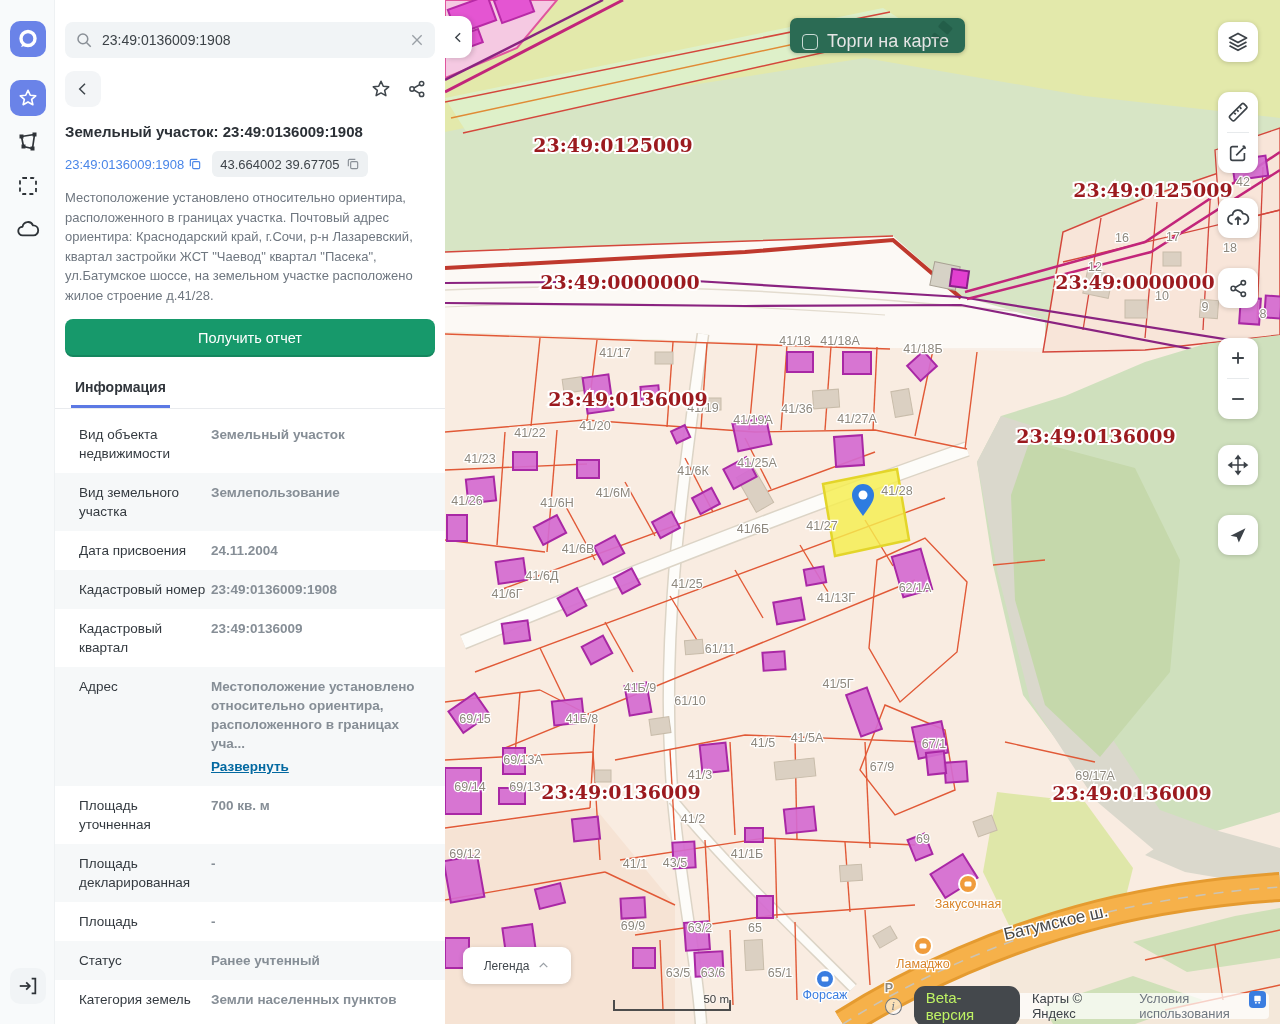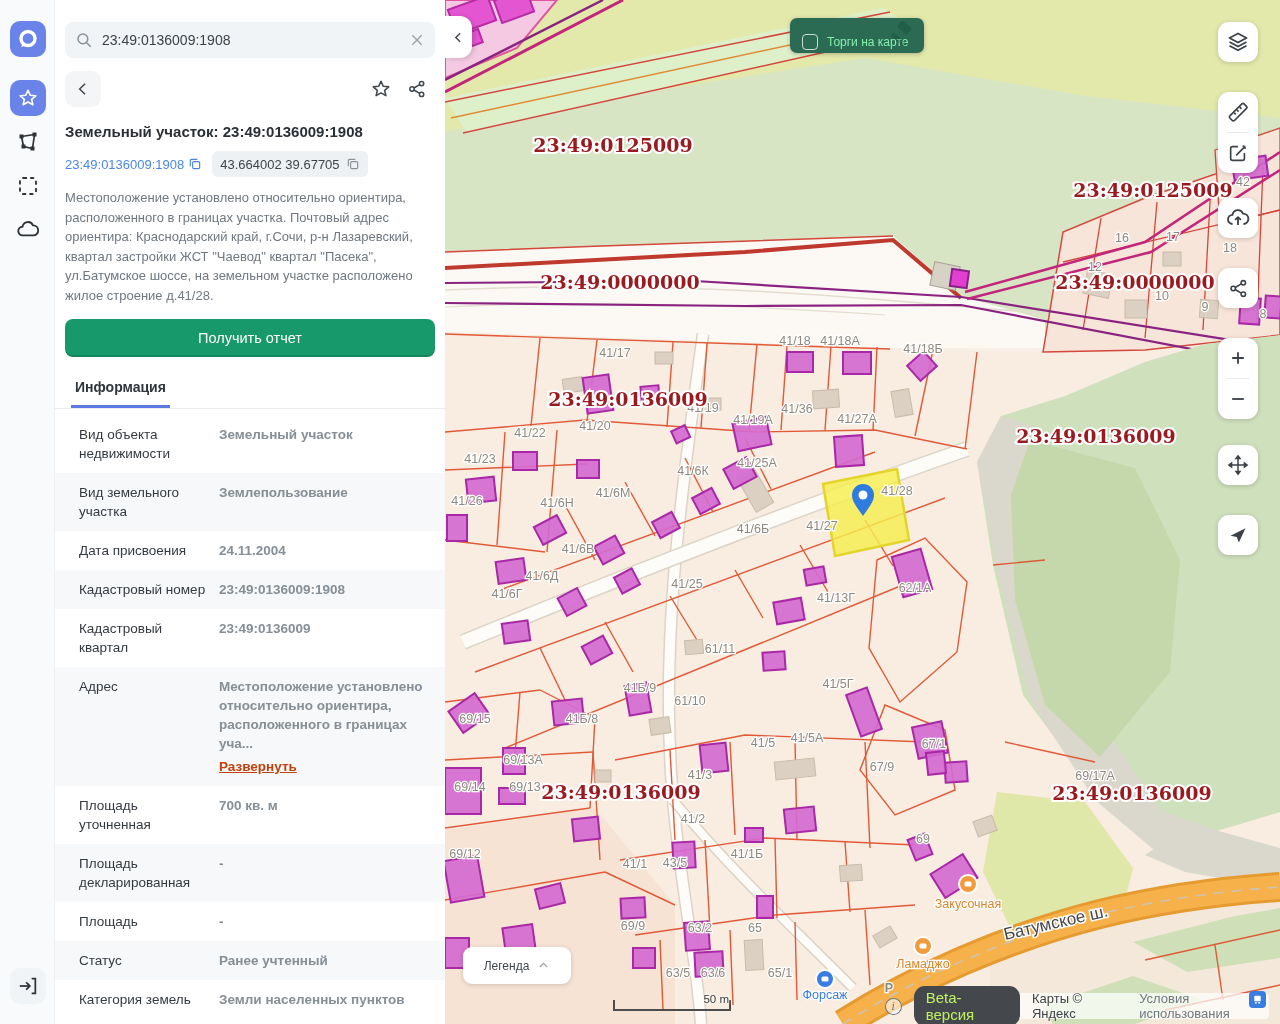"Торги на карте" .torgi { color: #86efac -> #e5e5e5; font-size: 12px -> 18px }
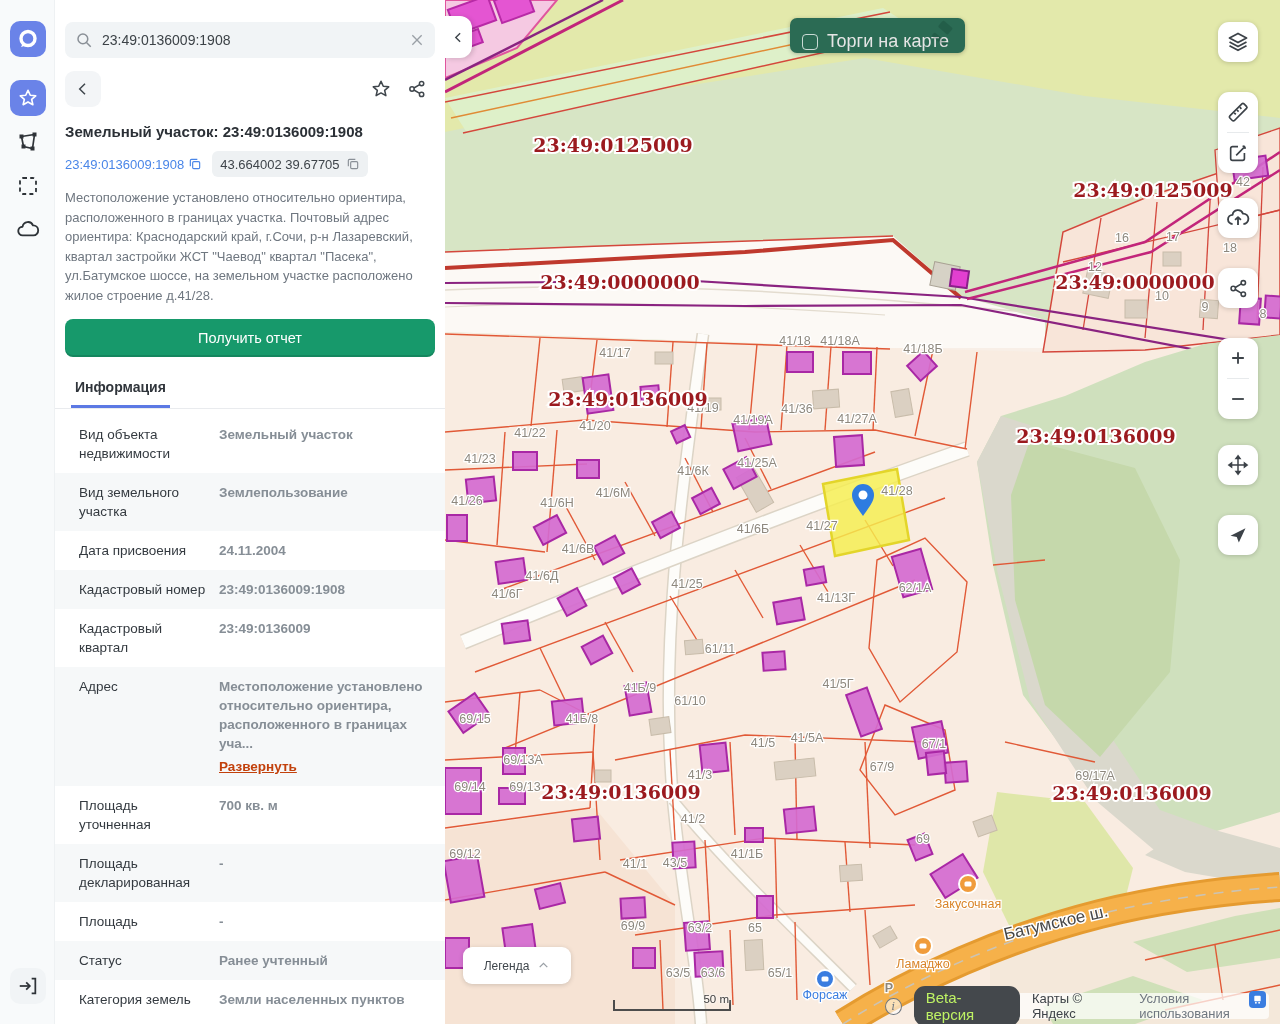"Вид объекта недвижимости" .irow { gap: 12px -> 4px }
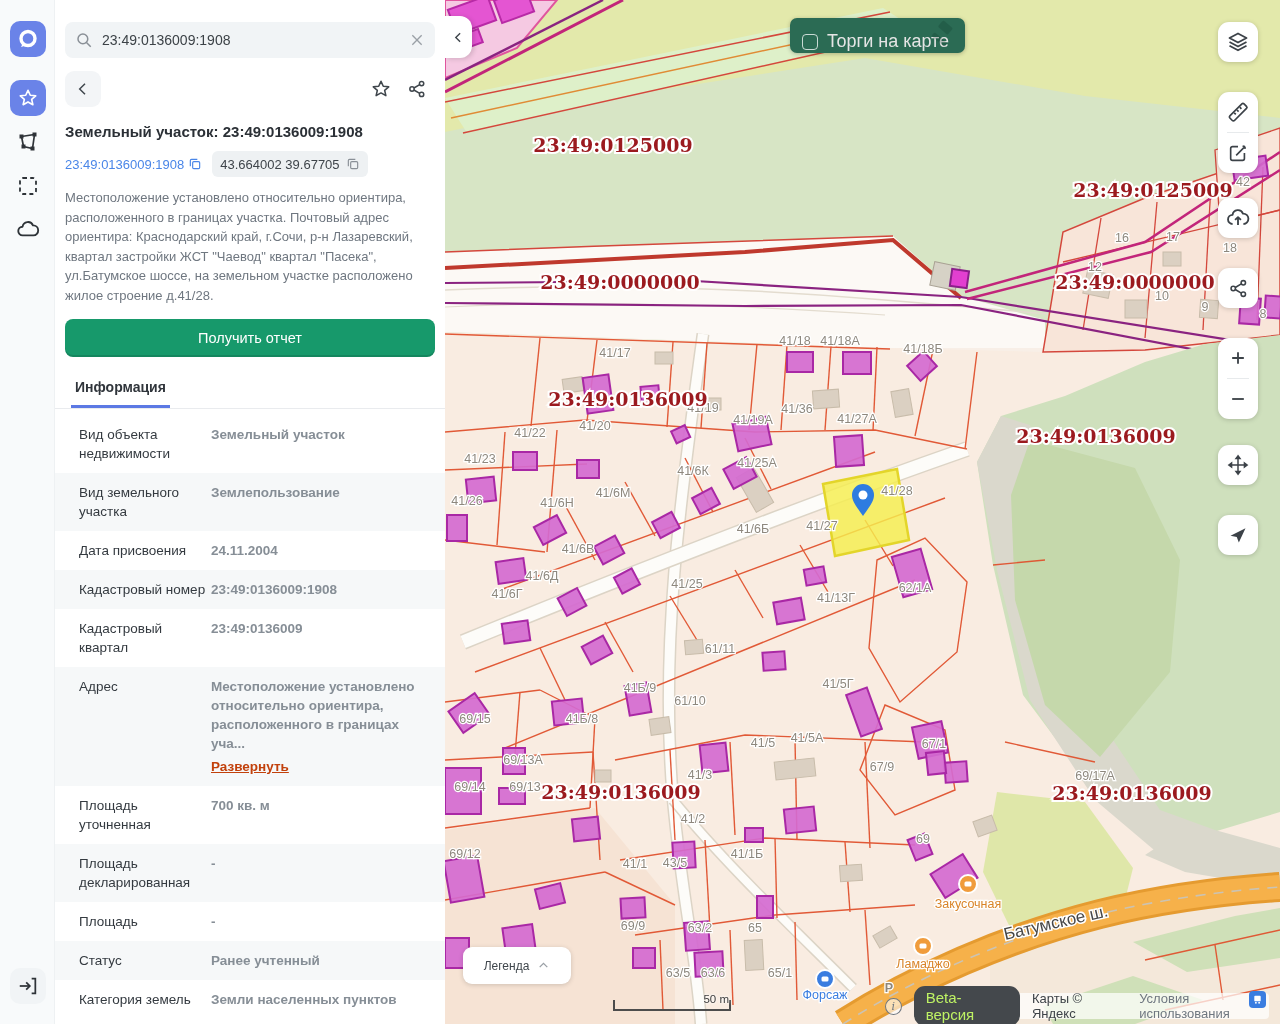"Развернуть" .ilink { color: #c2410c -> #0369a1 }
